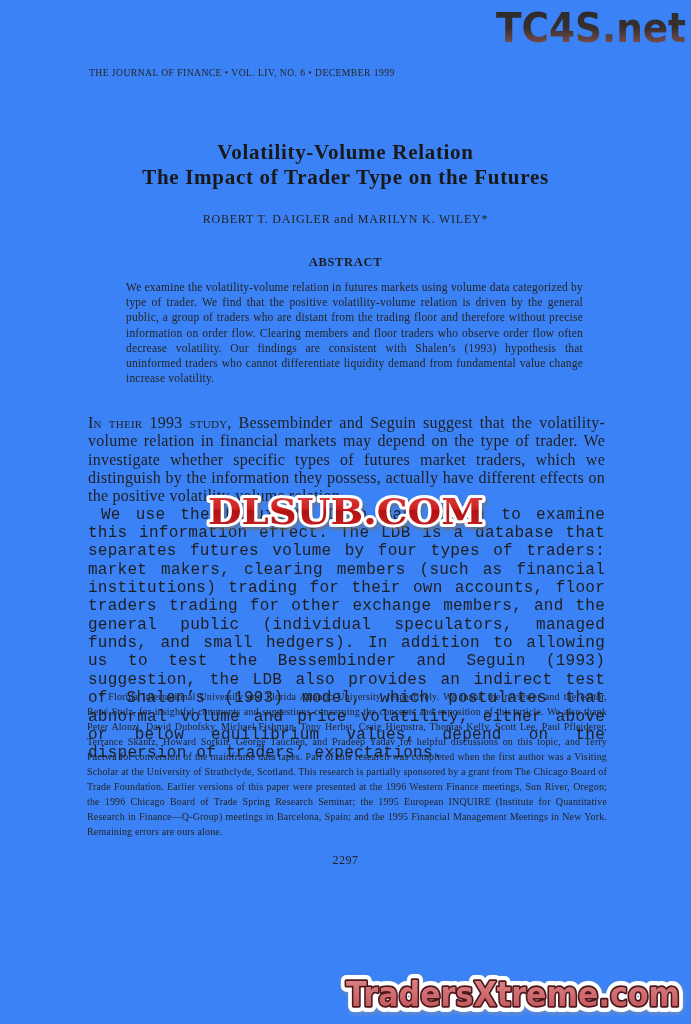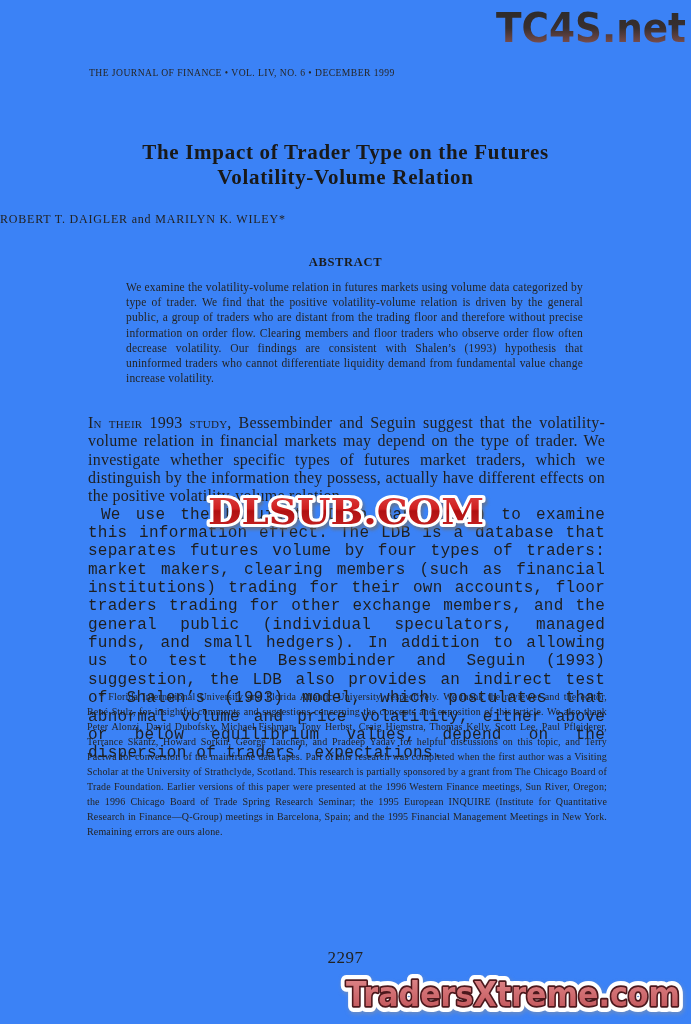"The Impact of Trader Type" span { order: before "Volatility-Volume Relation" -> after "Volatility-Volume Relation" }
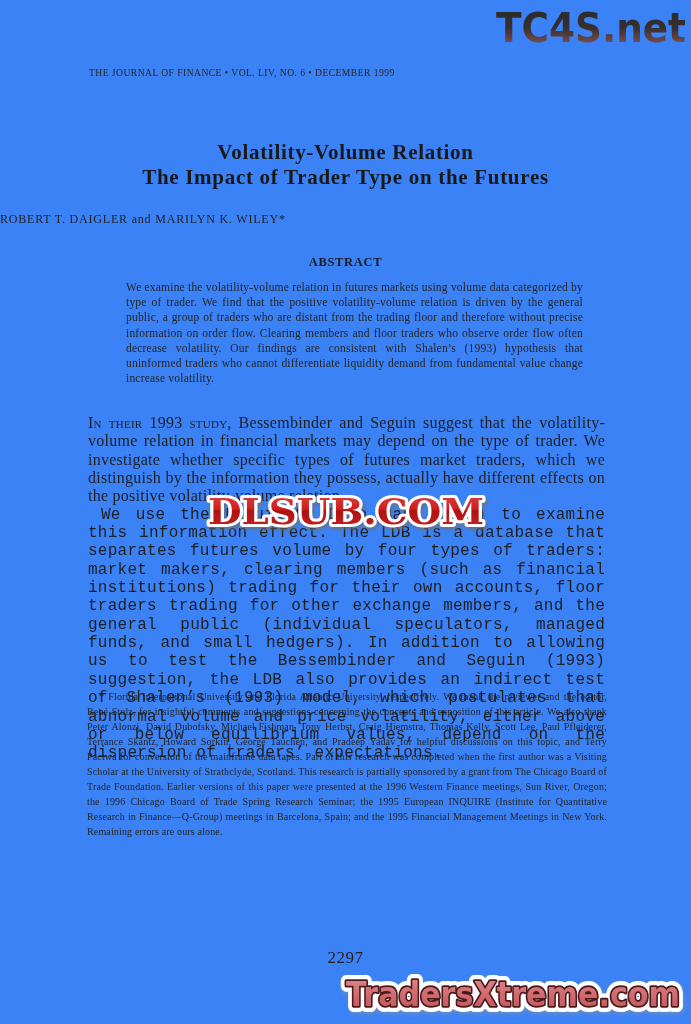"ROBERT T. DAIGLER and MARILYN" .authors { text-align: left -> center }
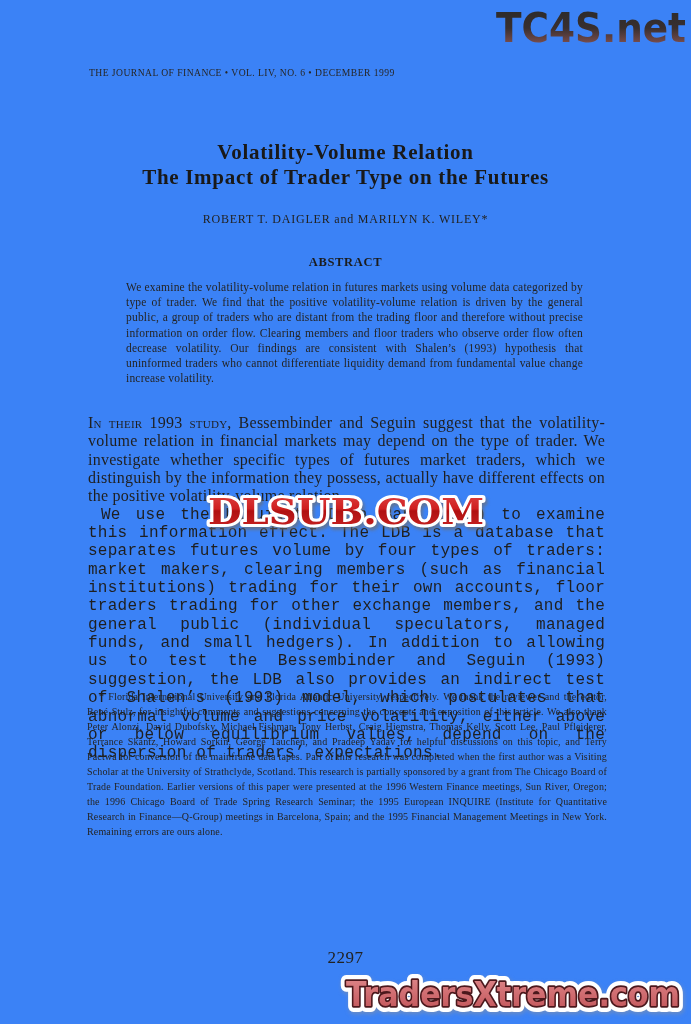"2297" .pageno { font-size: 17px -> 12px; top: 948px -> 853px }
